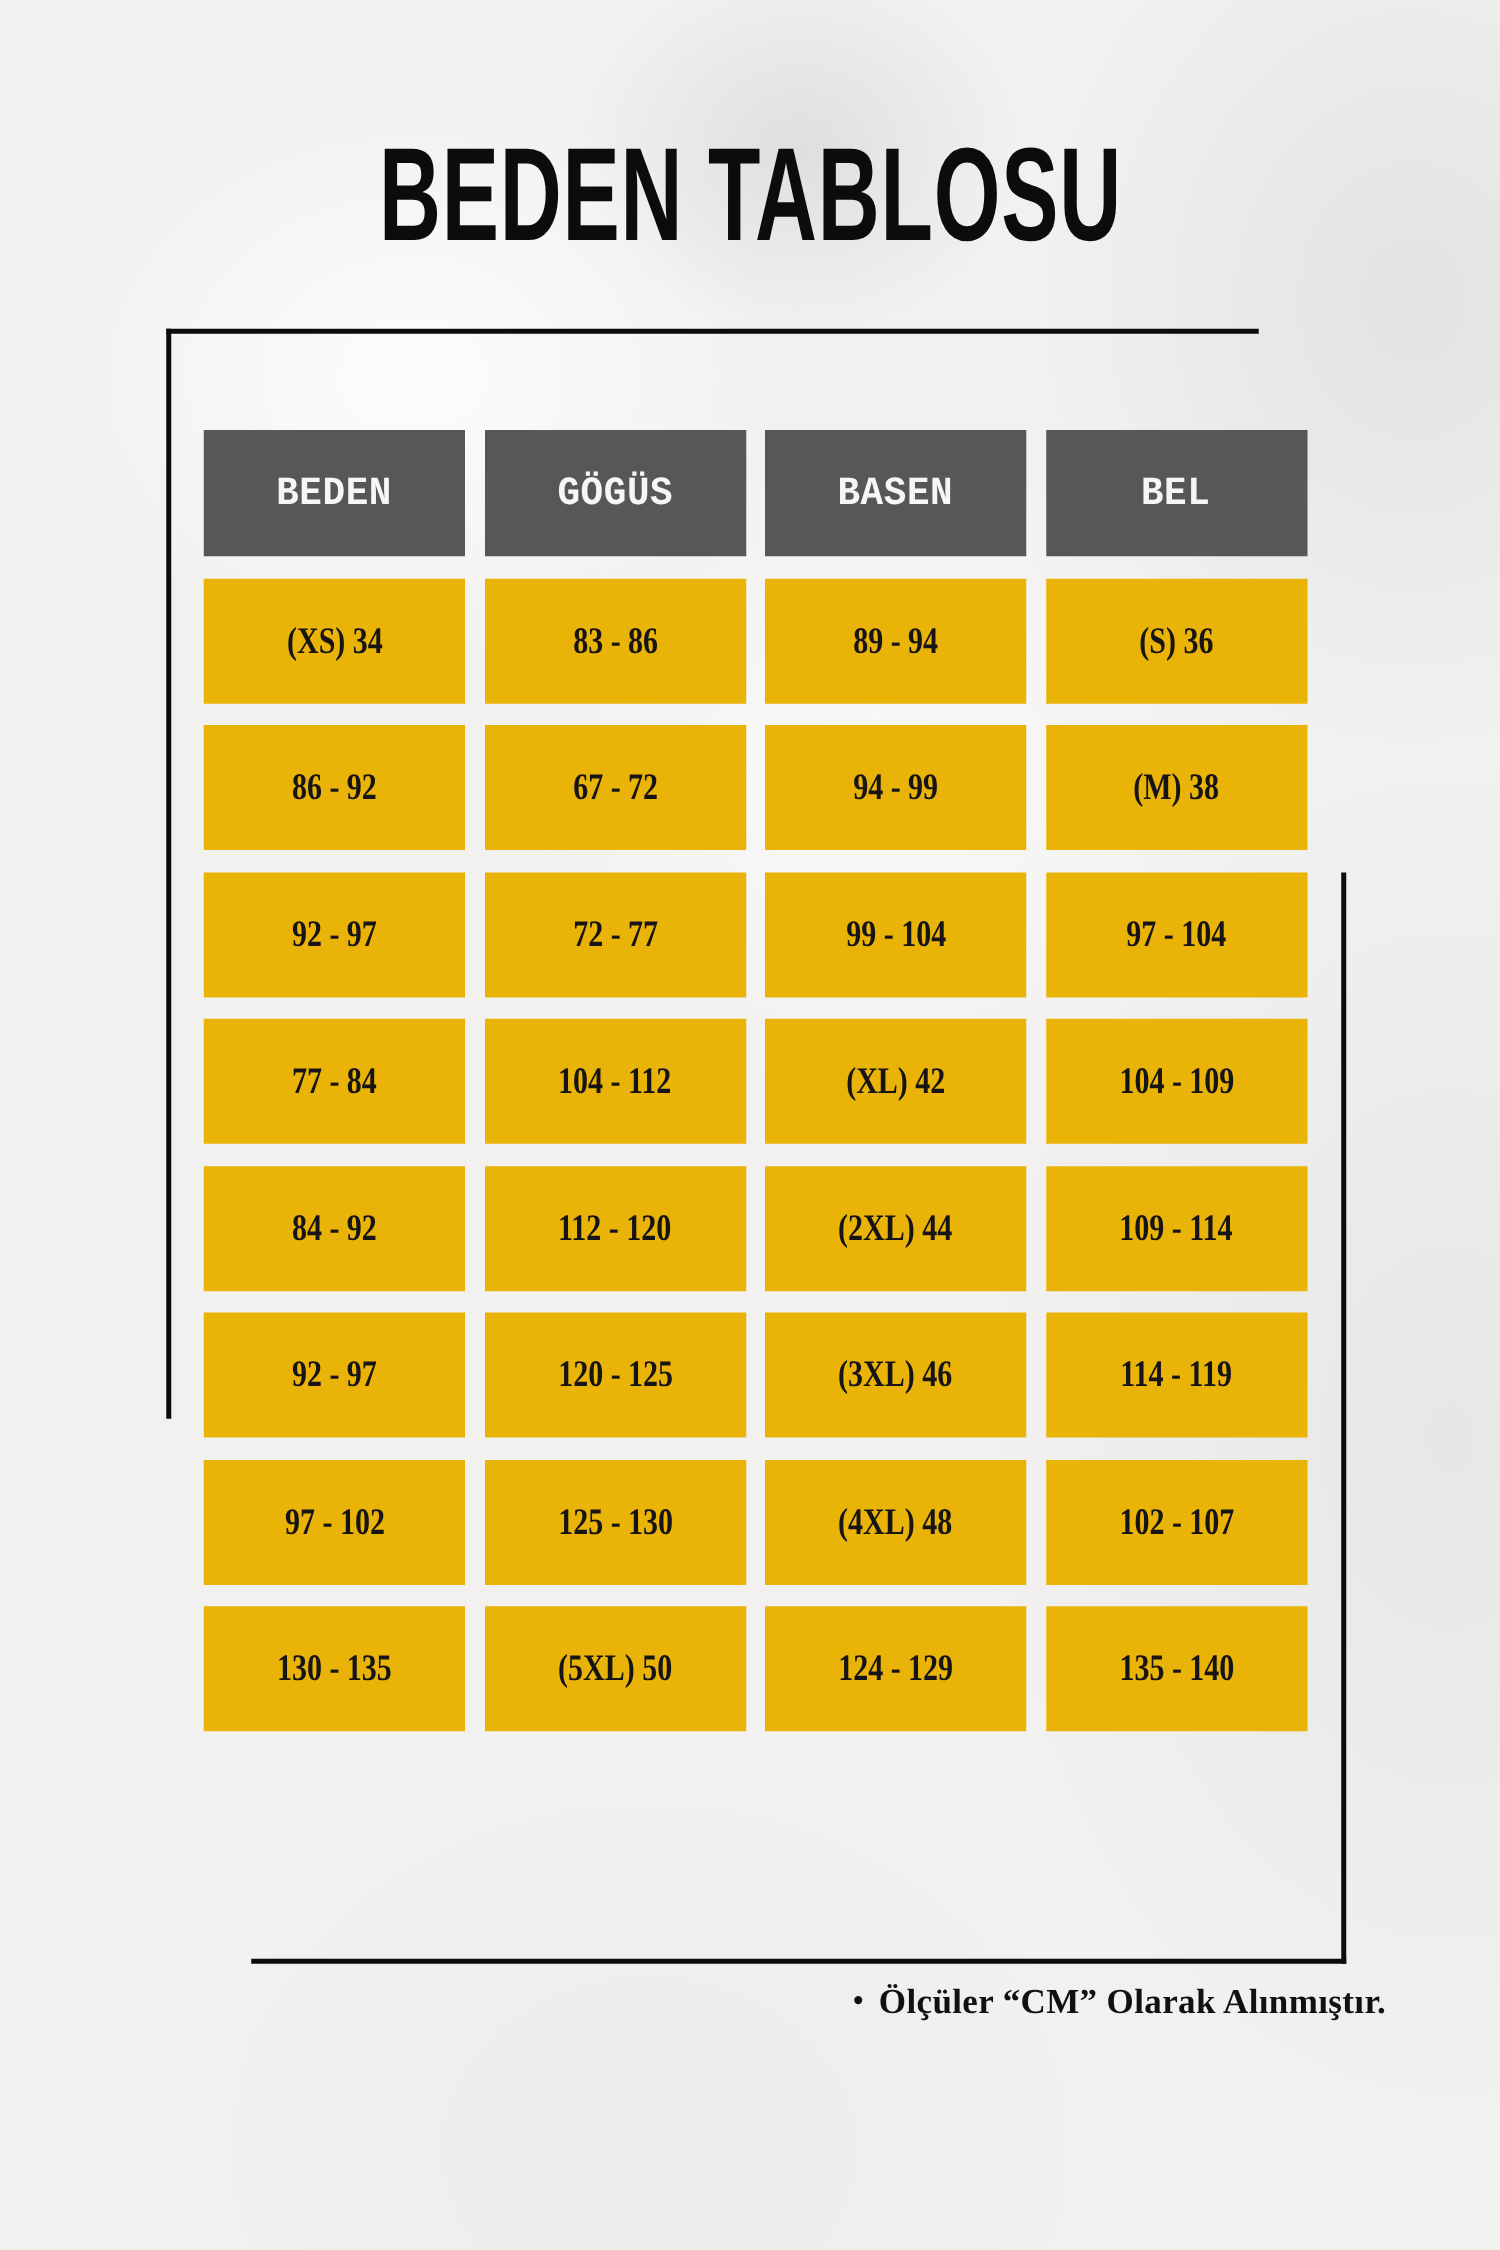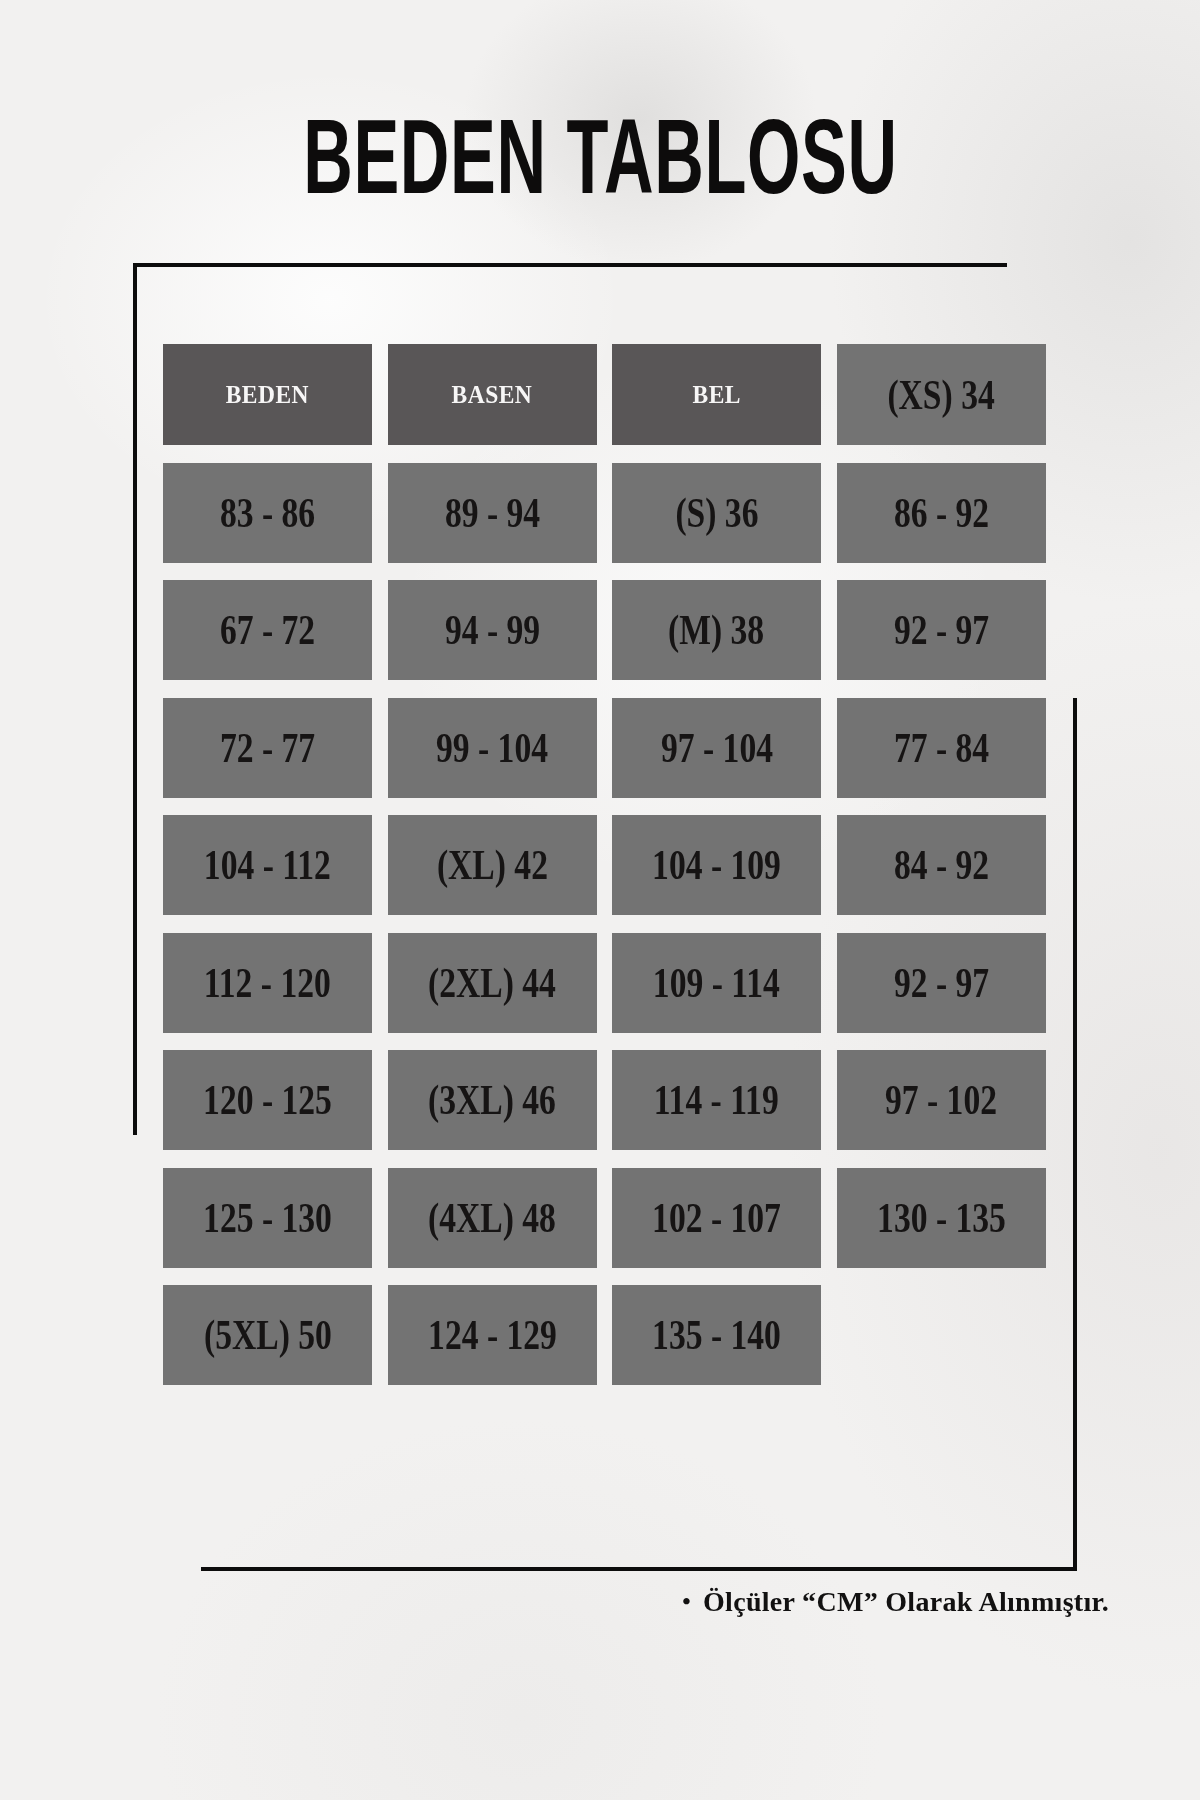"BEDEN" .hcell { font-family: none -> Liberation Mono, monospace; font-size: 25px -> 32px }
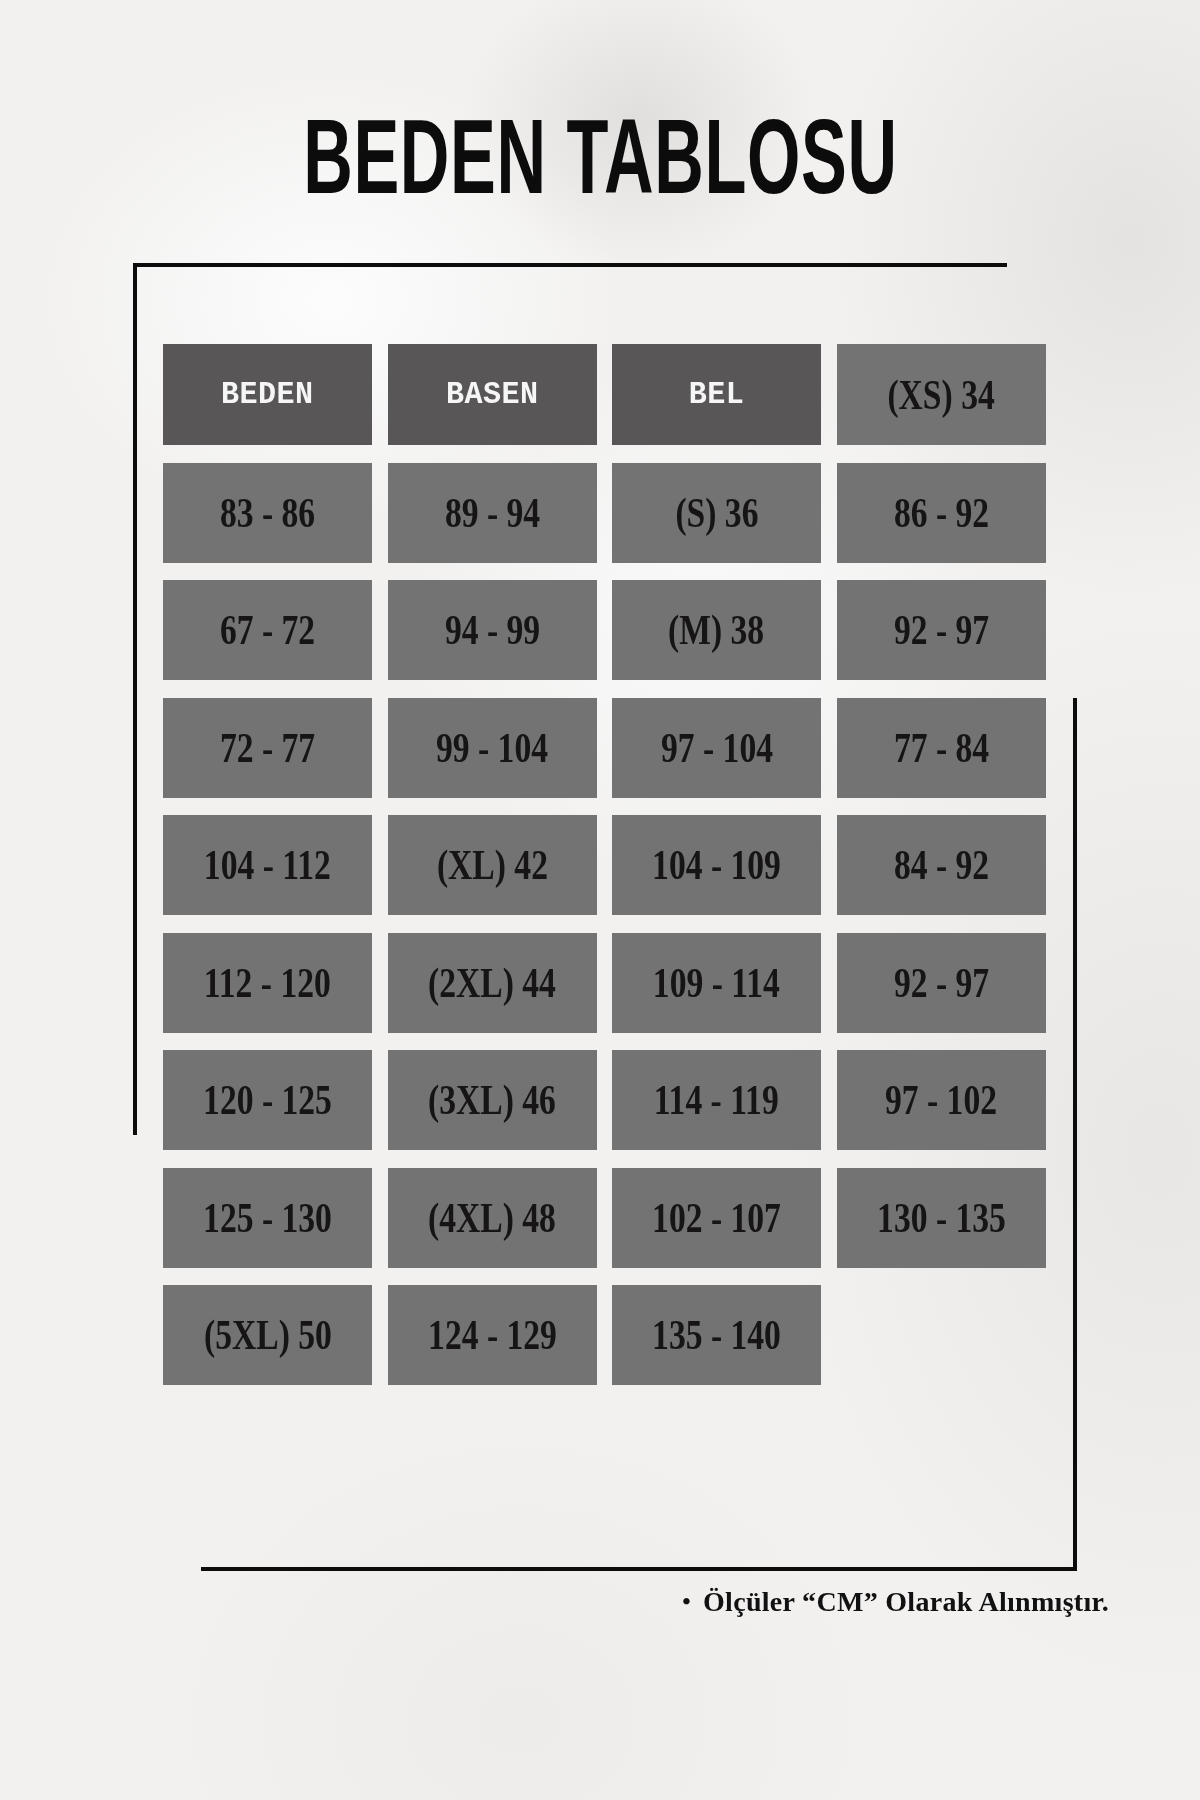"GÖGÜS" div.hcell { html: none -> <div> <span>GÖGÜS</span> </div> }
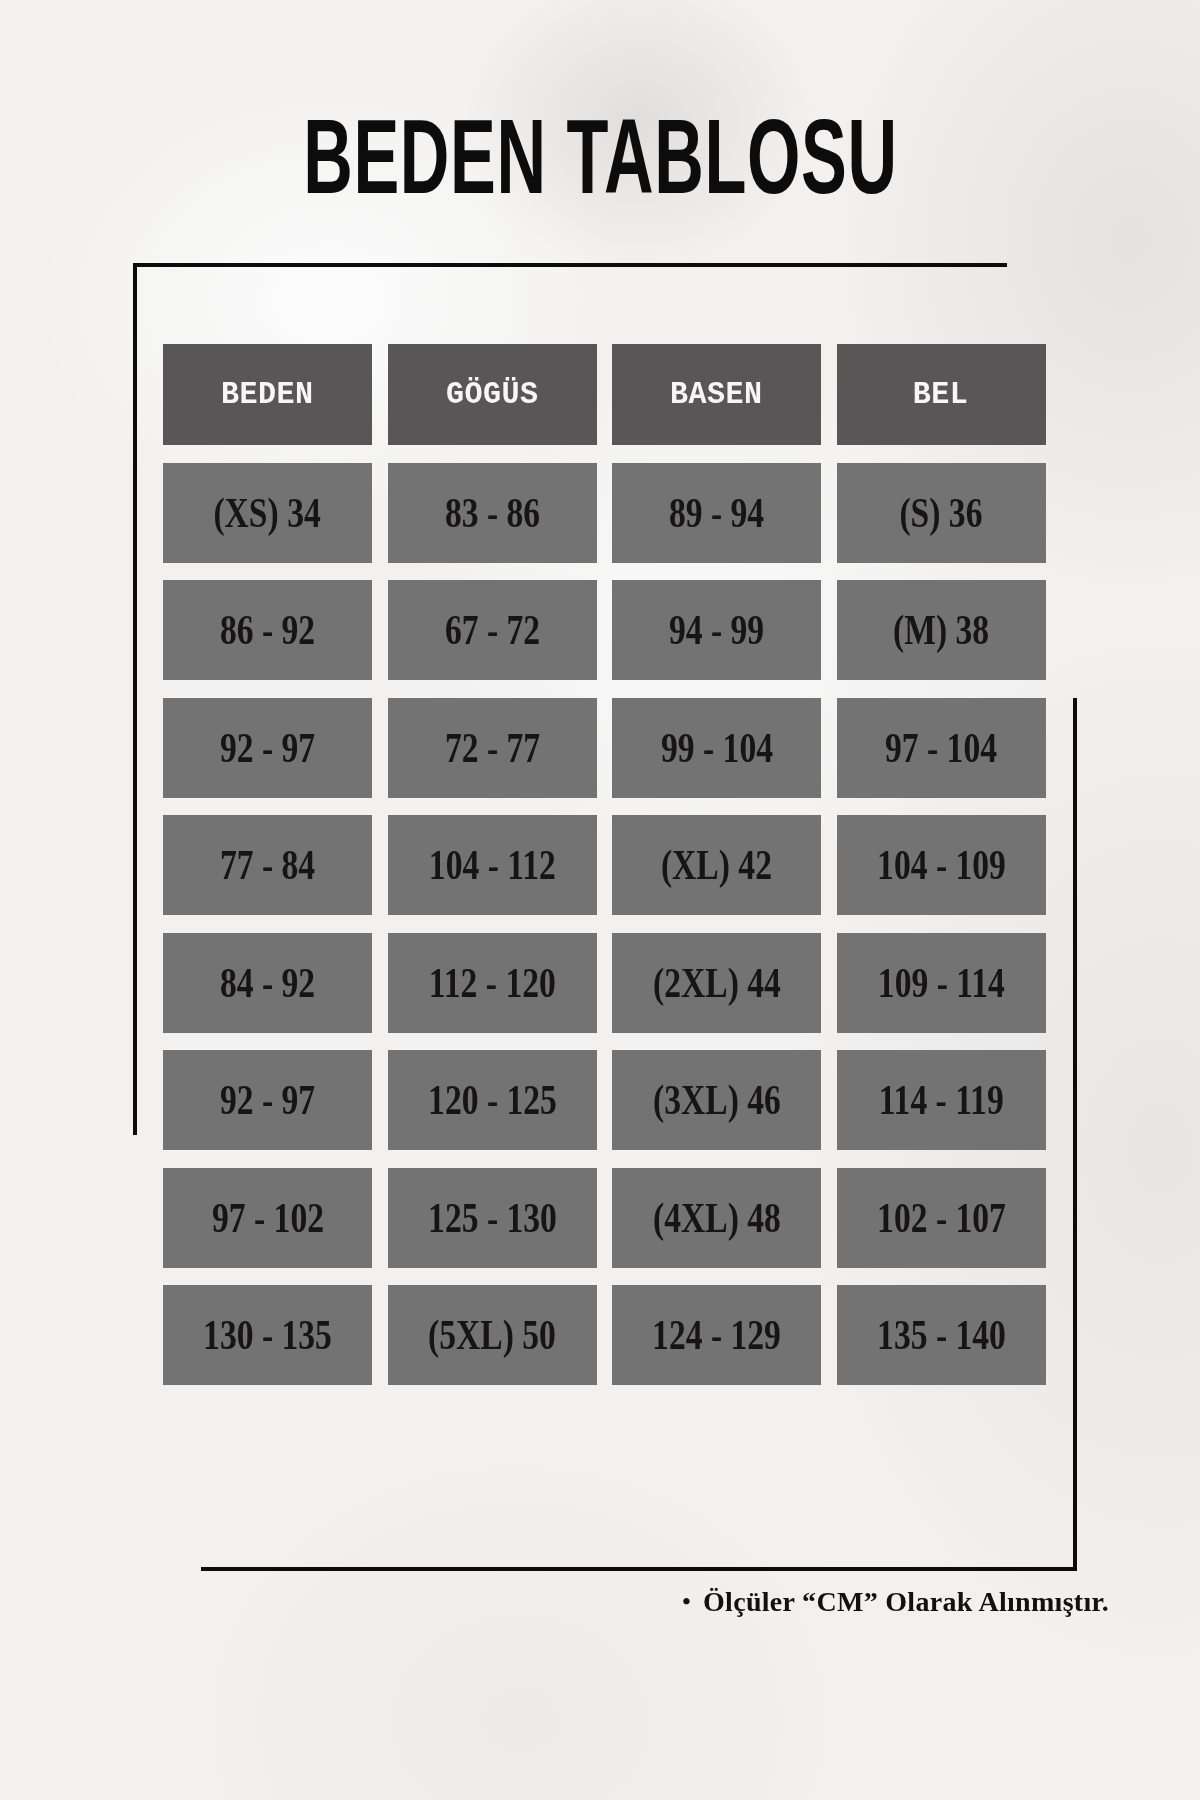"(XS) 34" .dcell { background: #737373 -> #eab308; font-size: 42px -> 30px }
